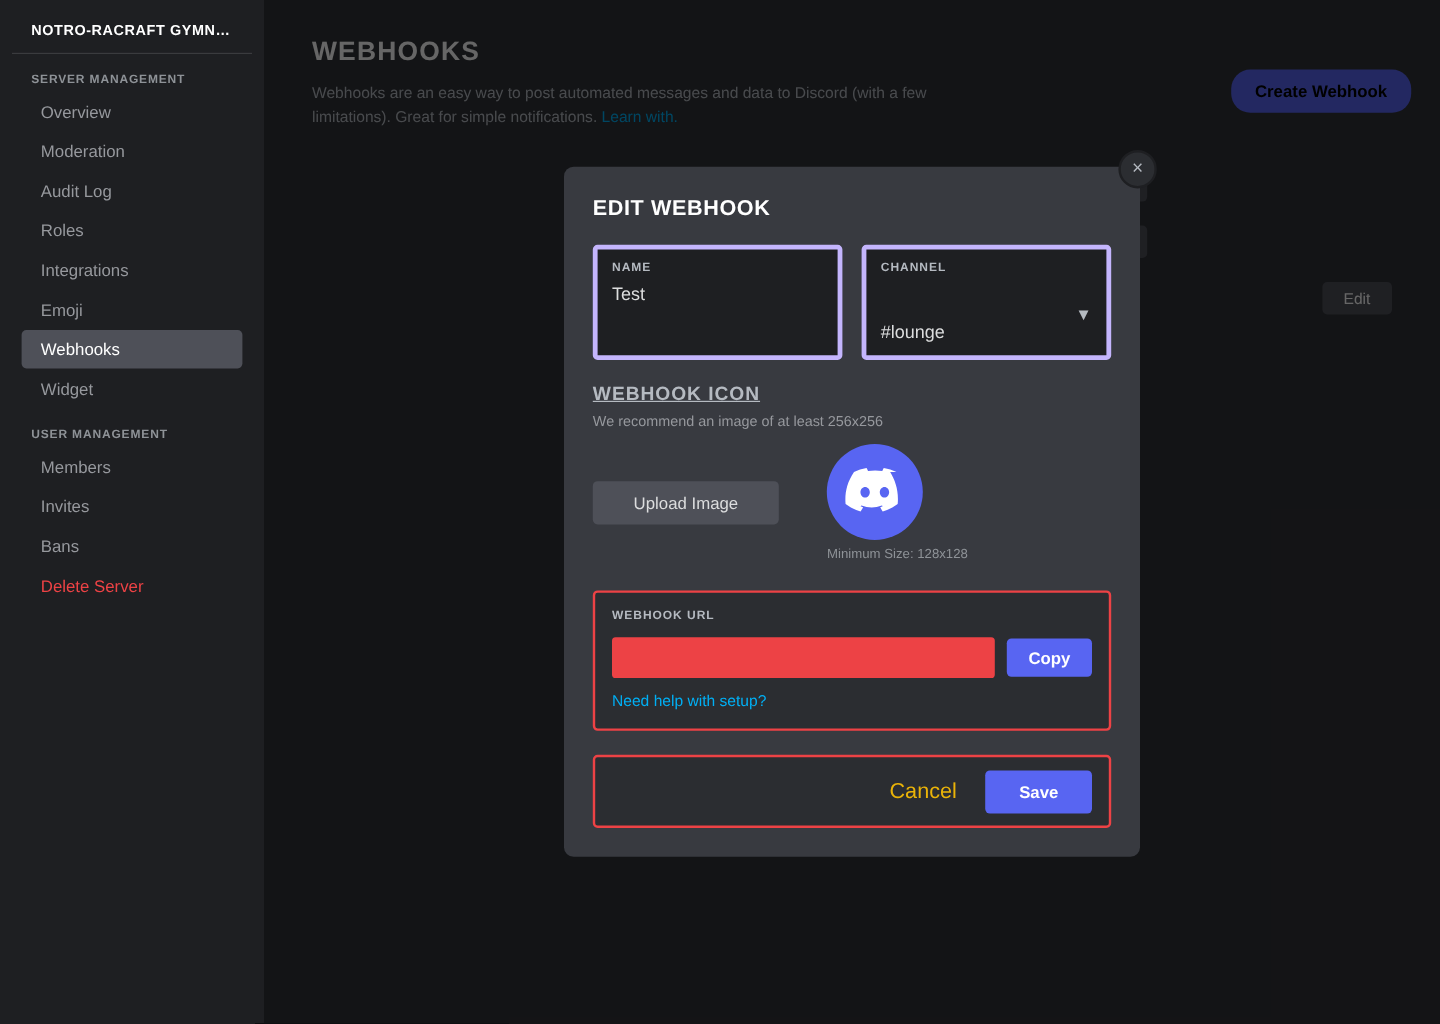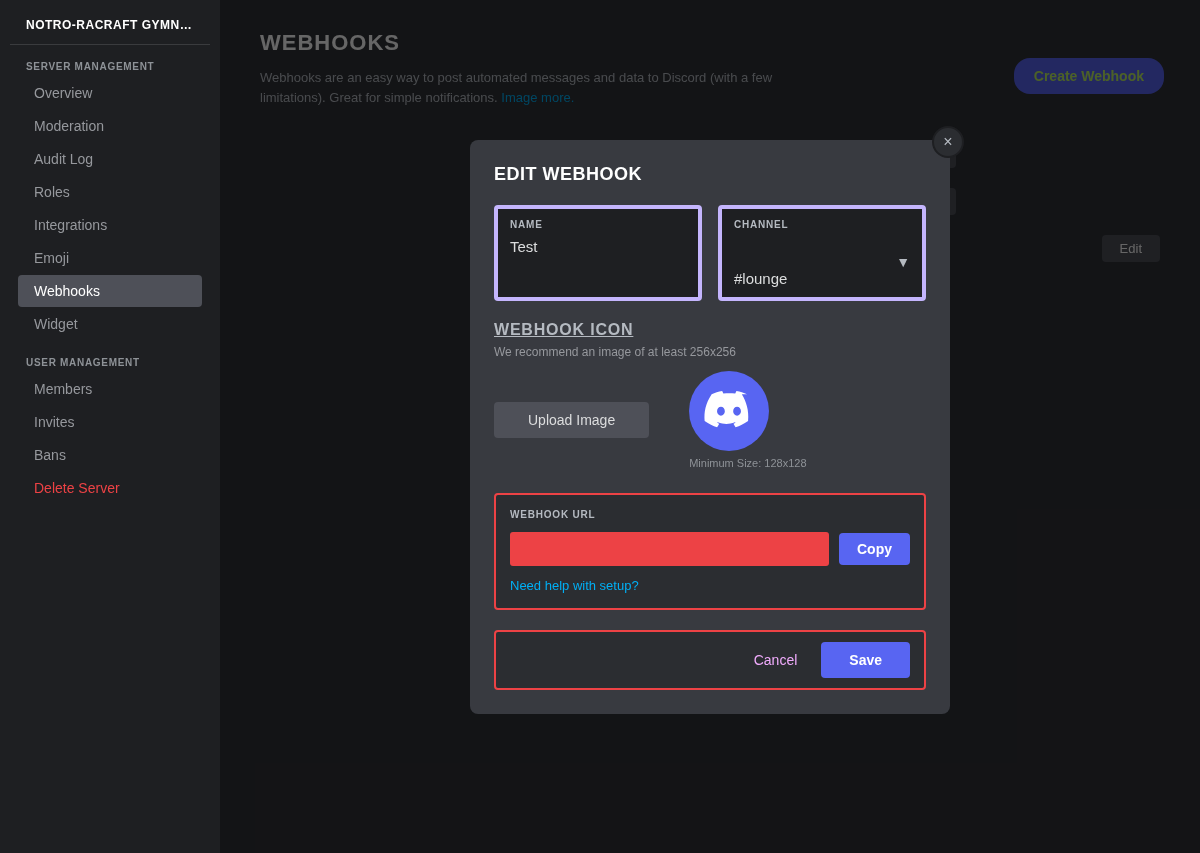"Create Webhook" .create-webhook-btn { color: #bef264 -> #000000; right: 36px -> 24px }
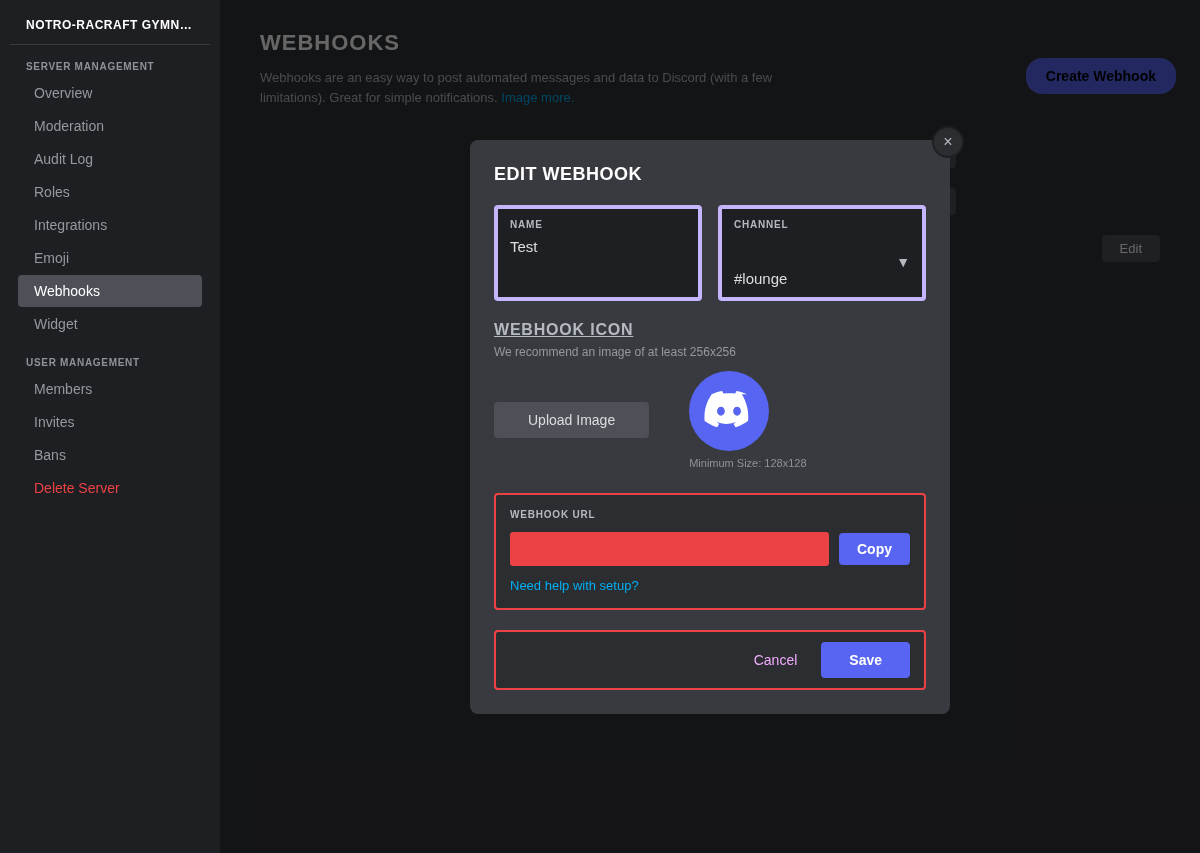"Image more." a.learn-more { text: Image more -> Learn with }
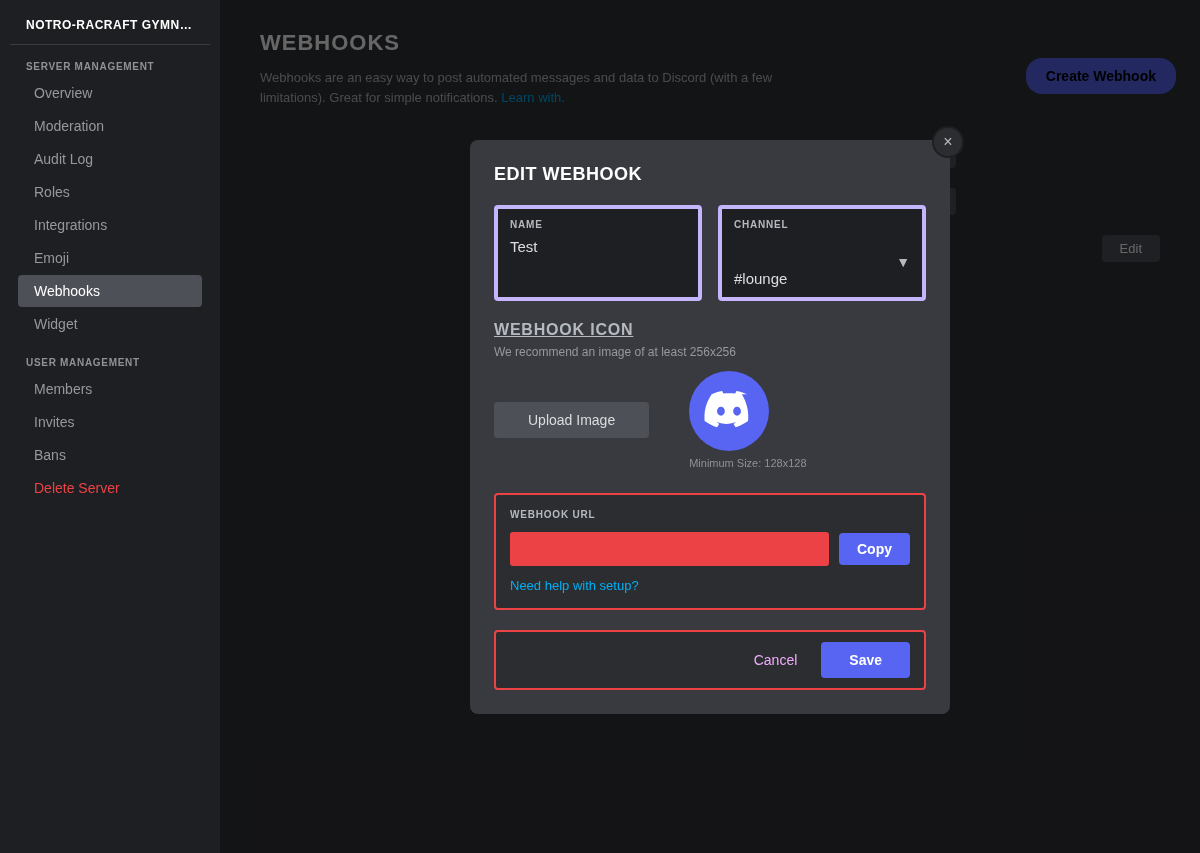"Cancel" .cancel-btn { color: #f0abfc -> #eab308; font-size: 14px -> 18px }
